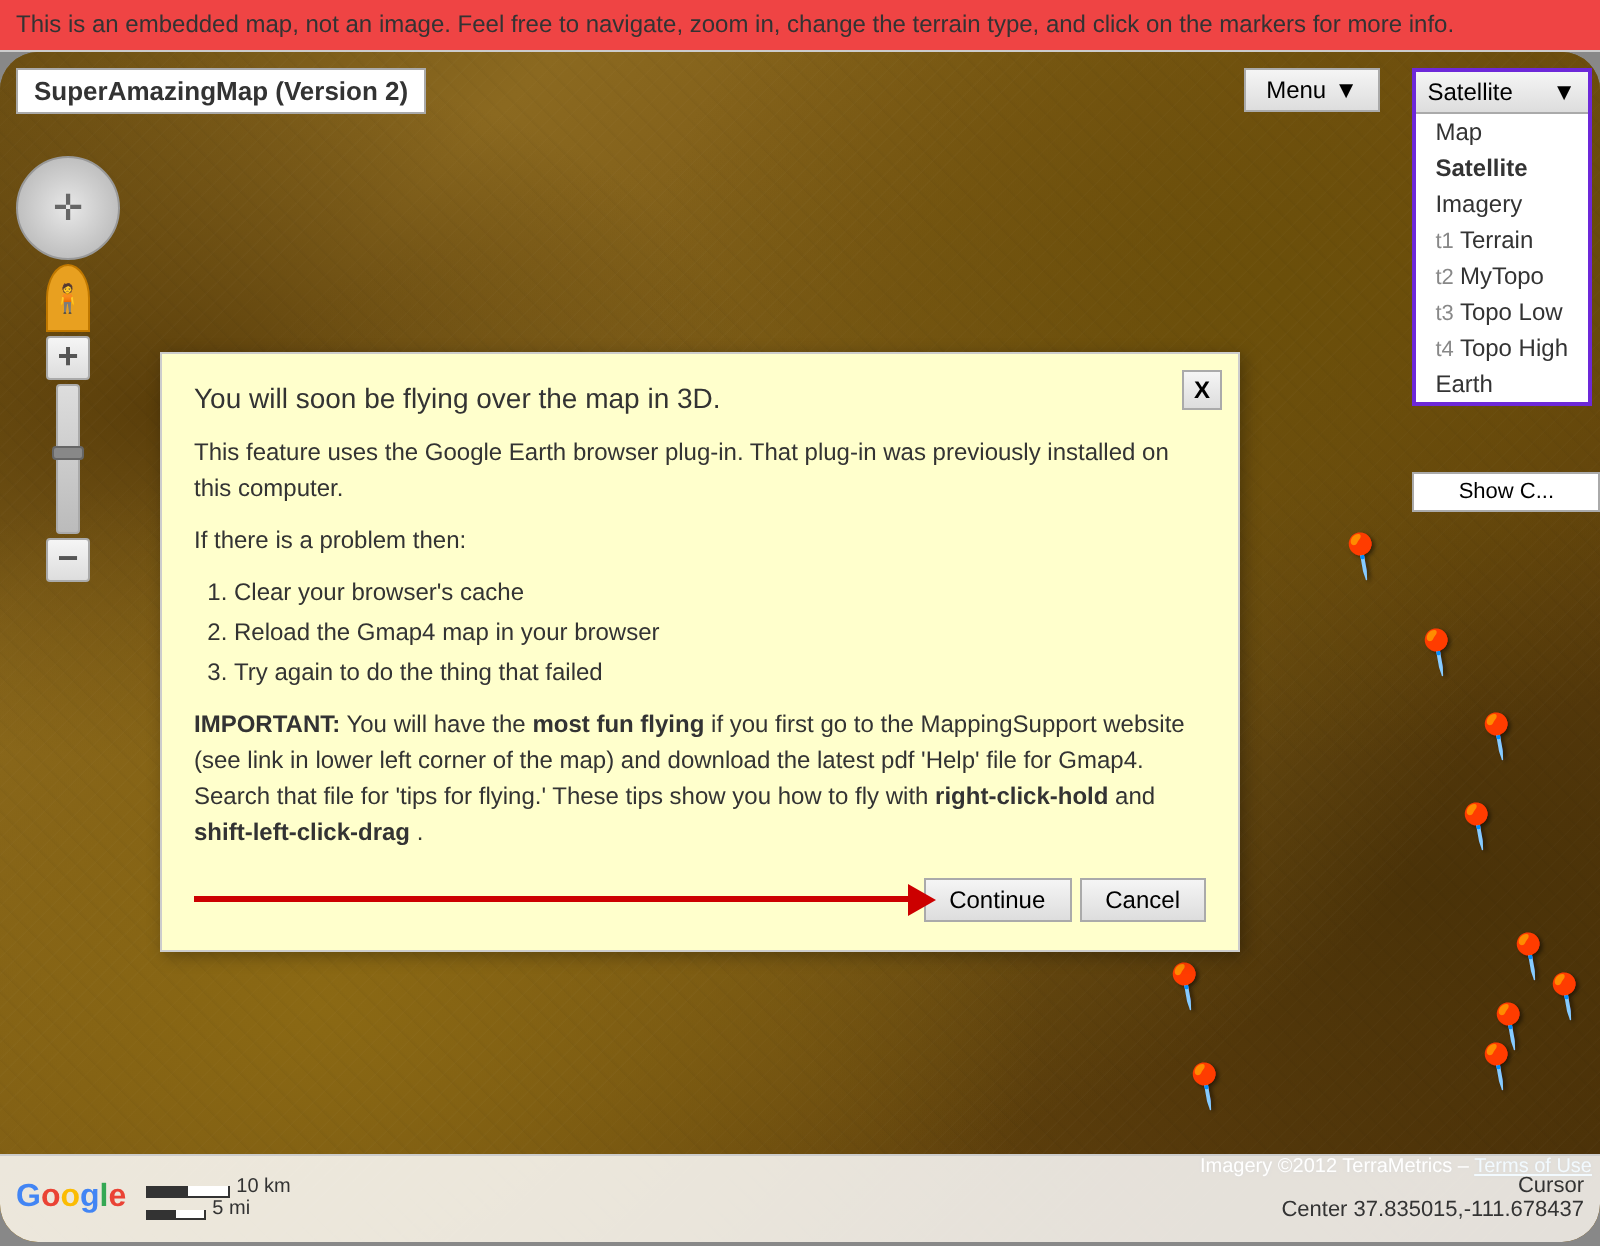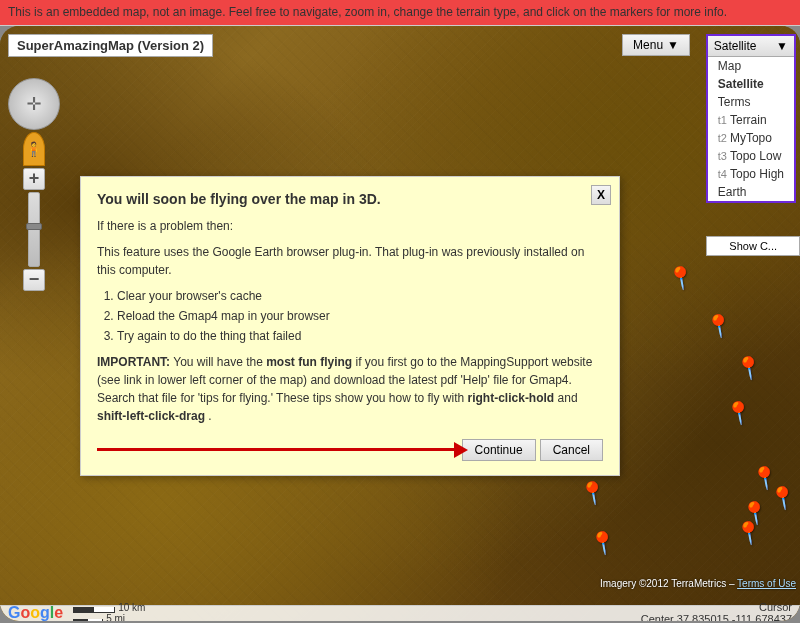"Terms" div.map-type-item { text: Terms -> Imagery }
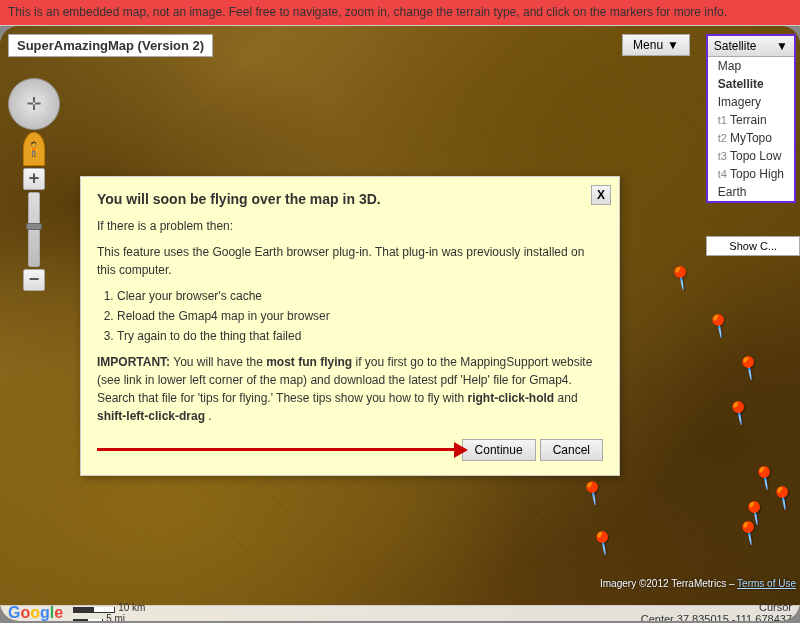"You will soon be flying" #dialog-title { font-weight: bold -> normal }
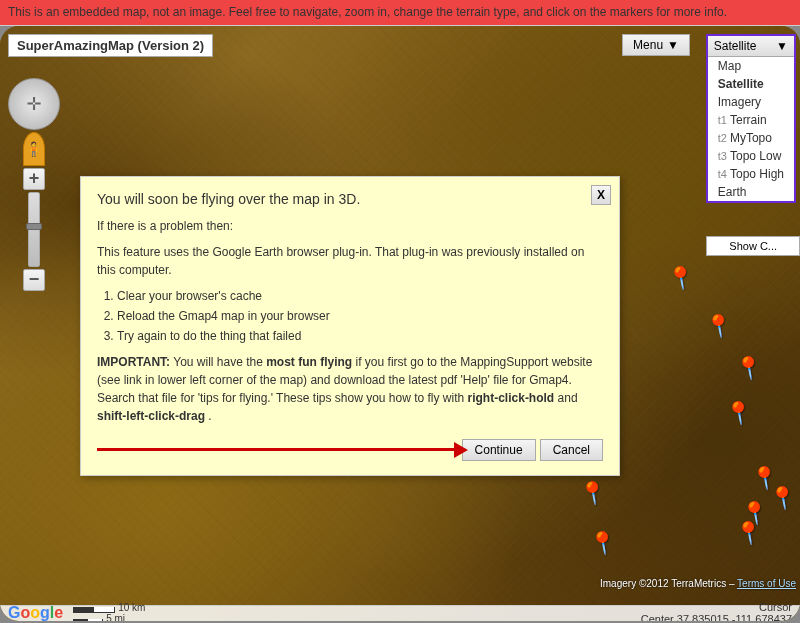"If there is a problem" p { order: before "This feature uses the Google" -> after "This feature uses the Google" }
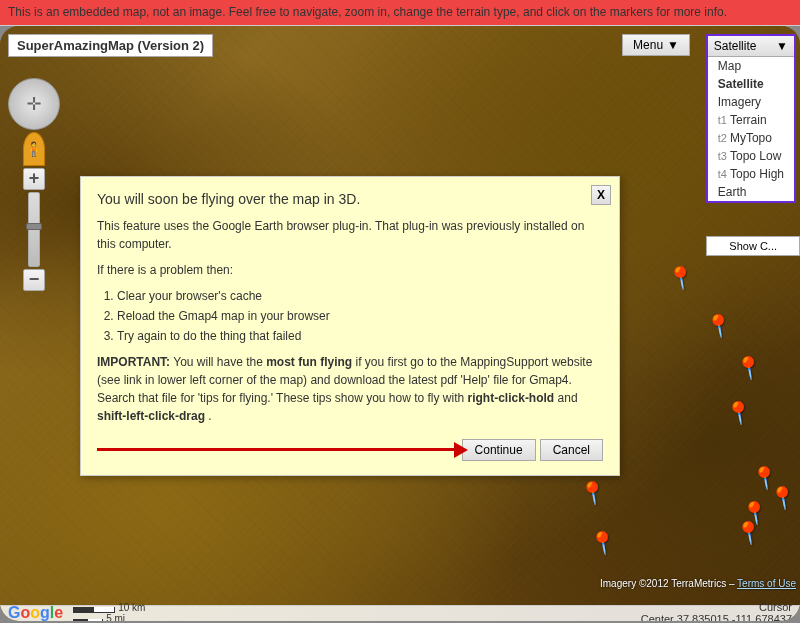"Google" #bottom-bar { height: 16px -> 44px }
